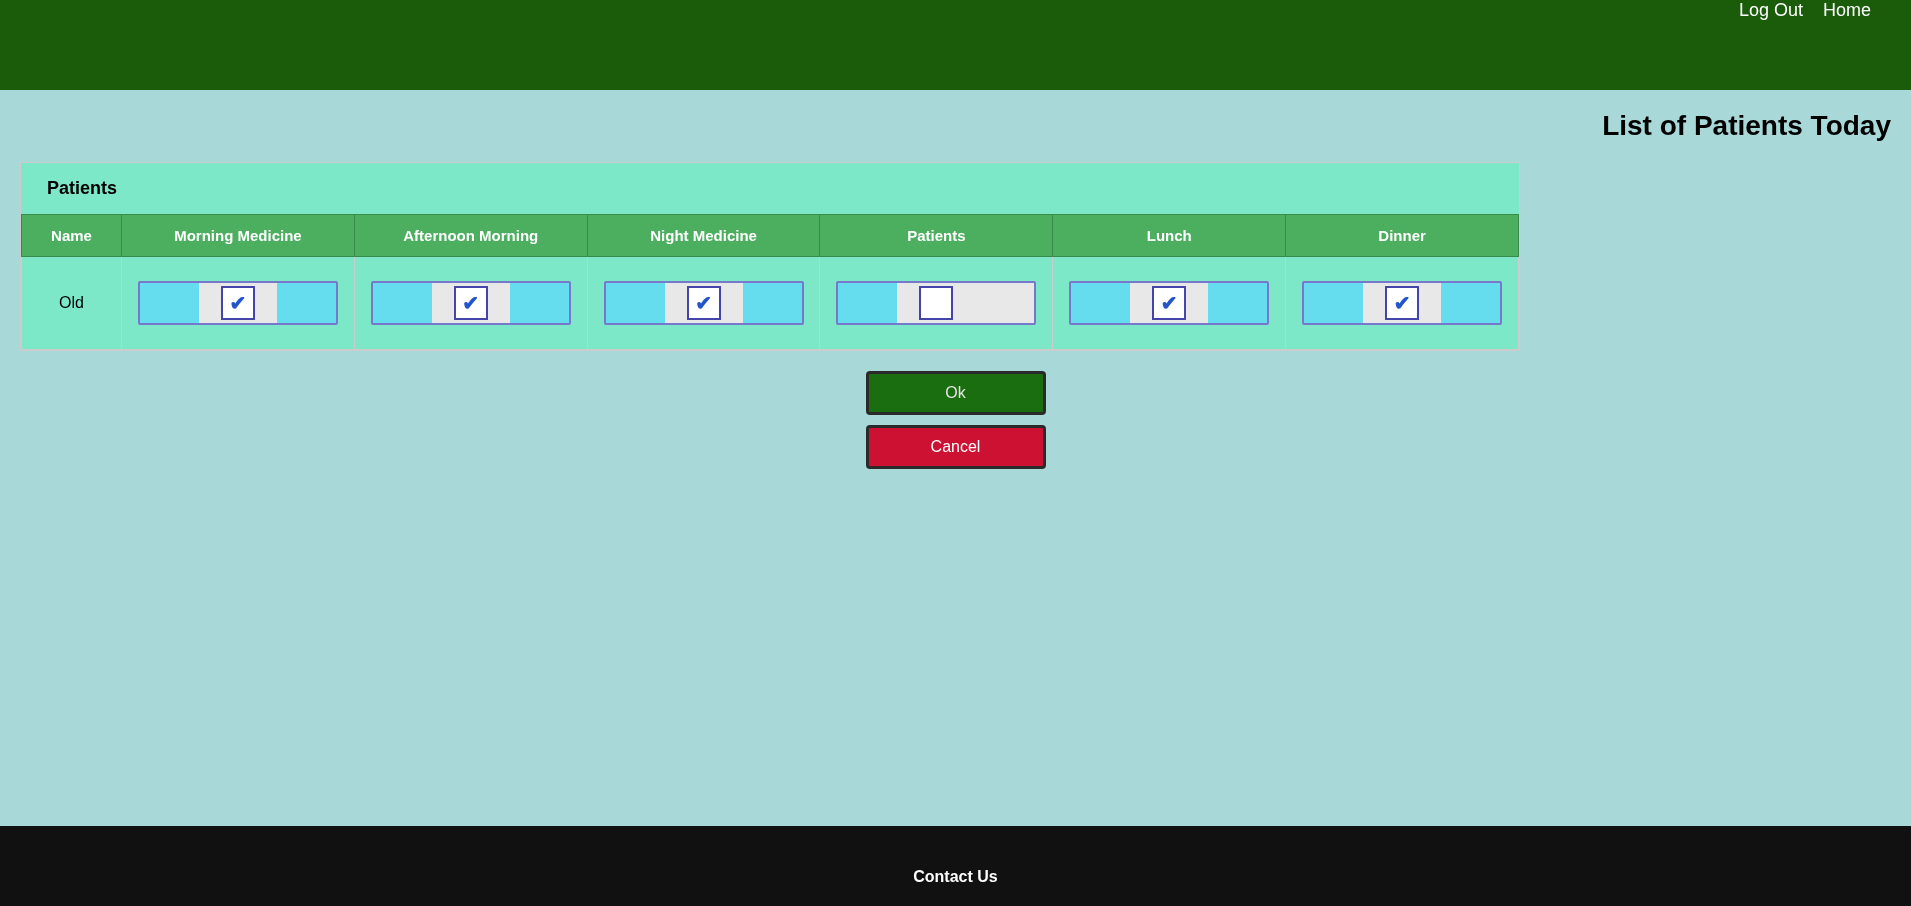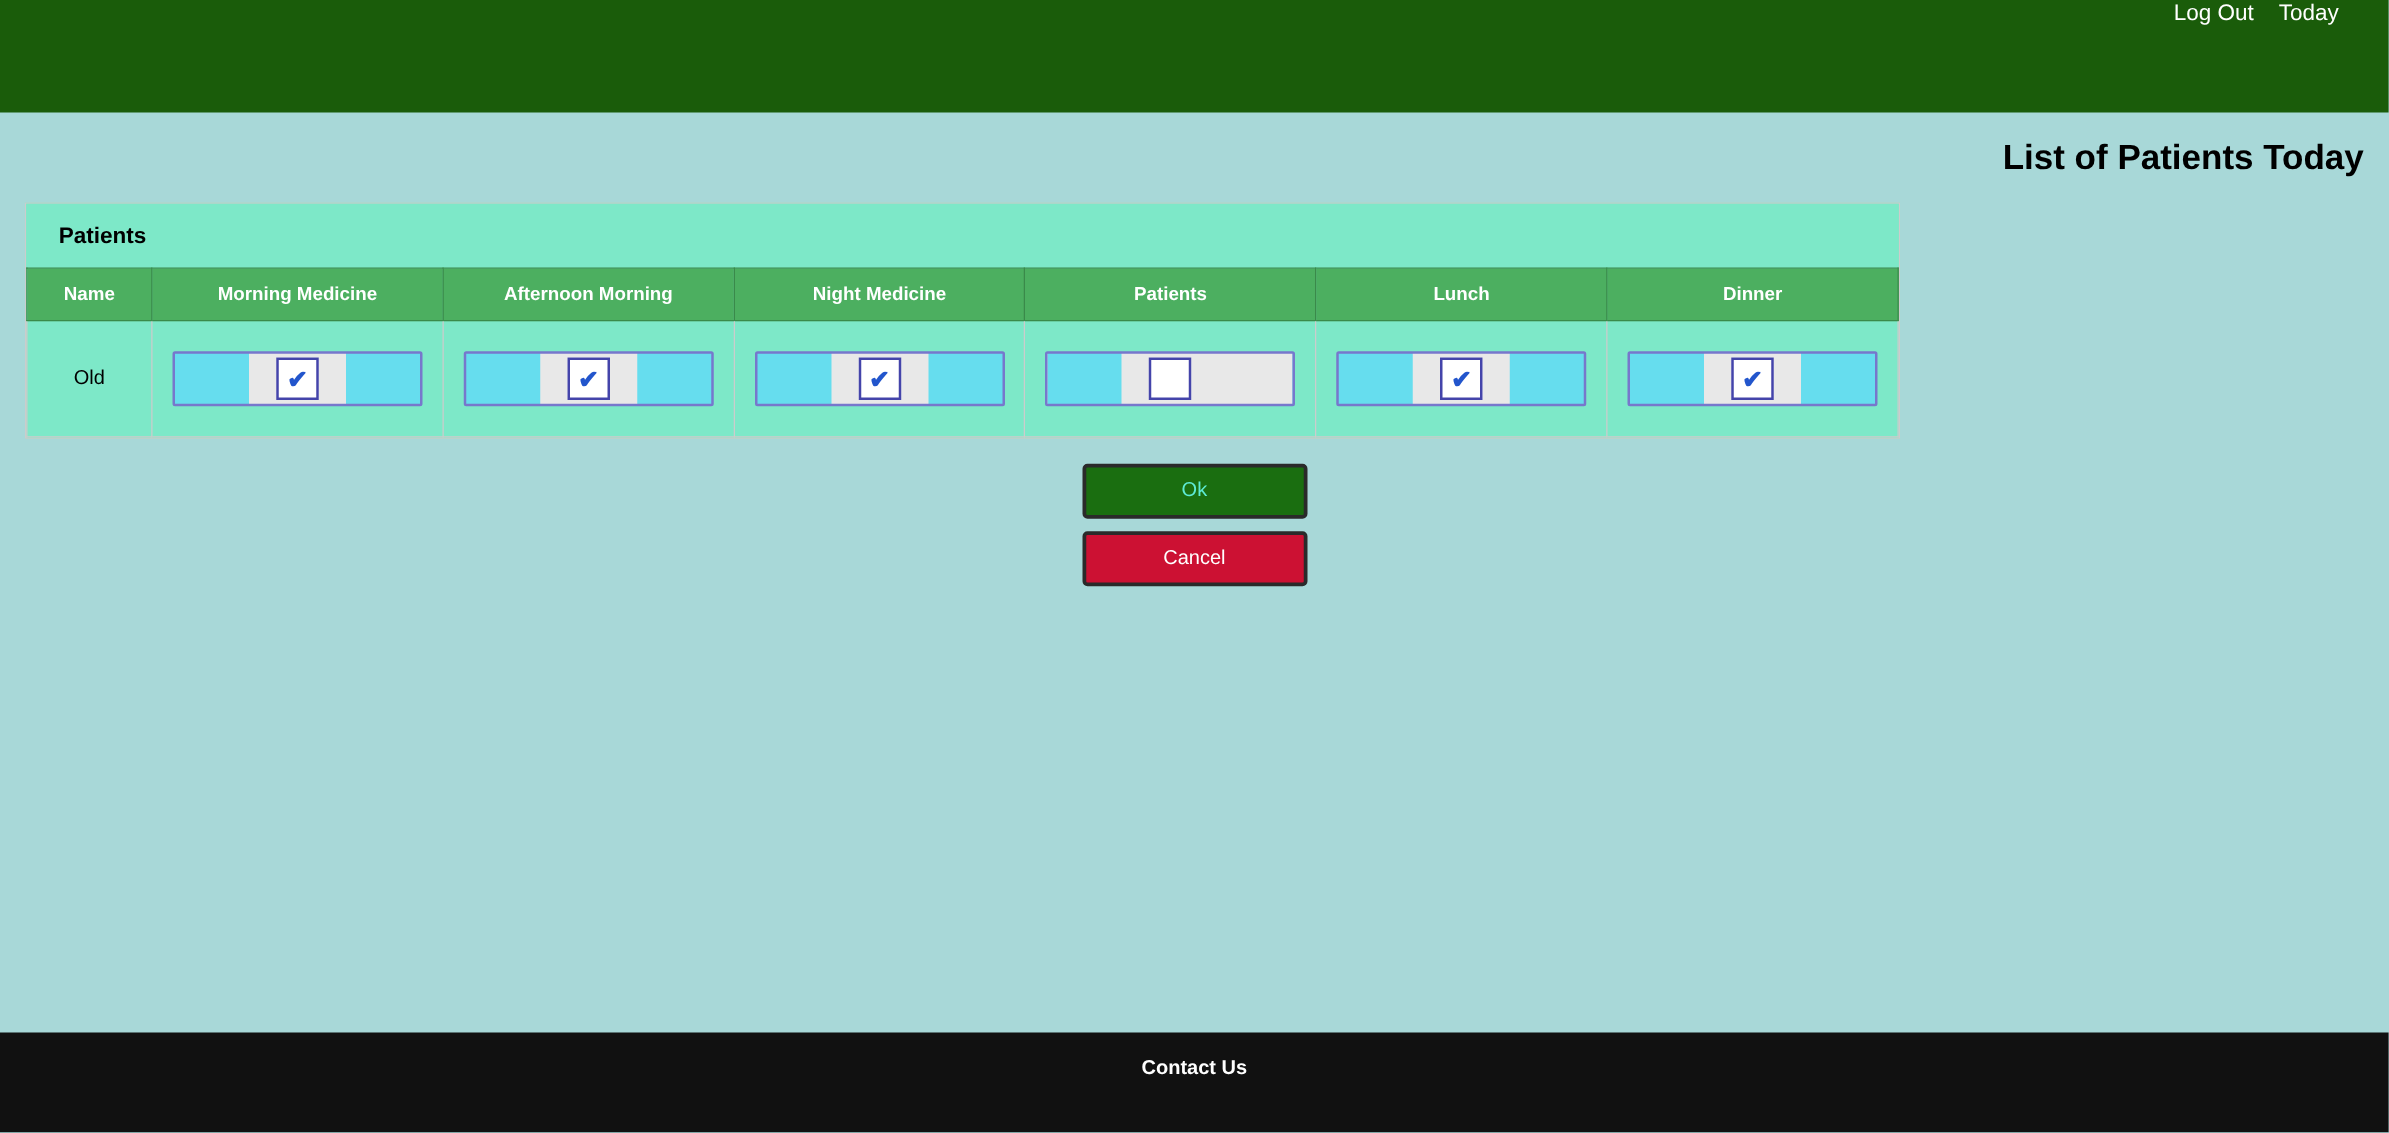"Today" a { text: Today -> Home }
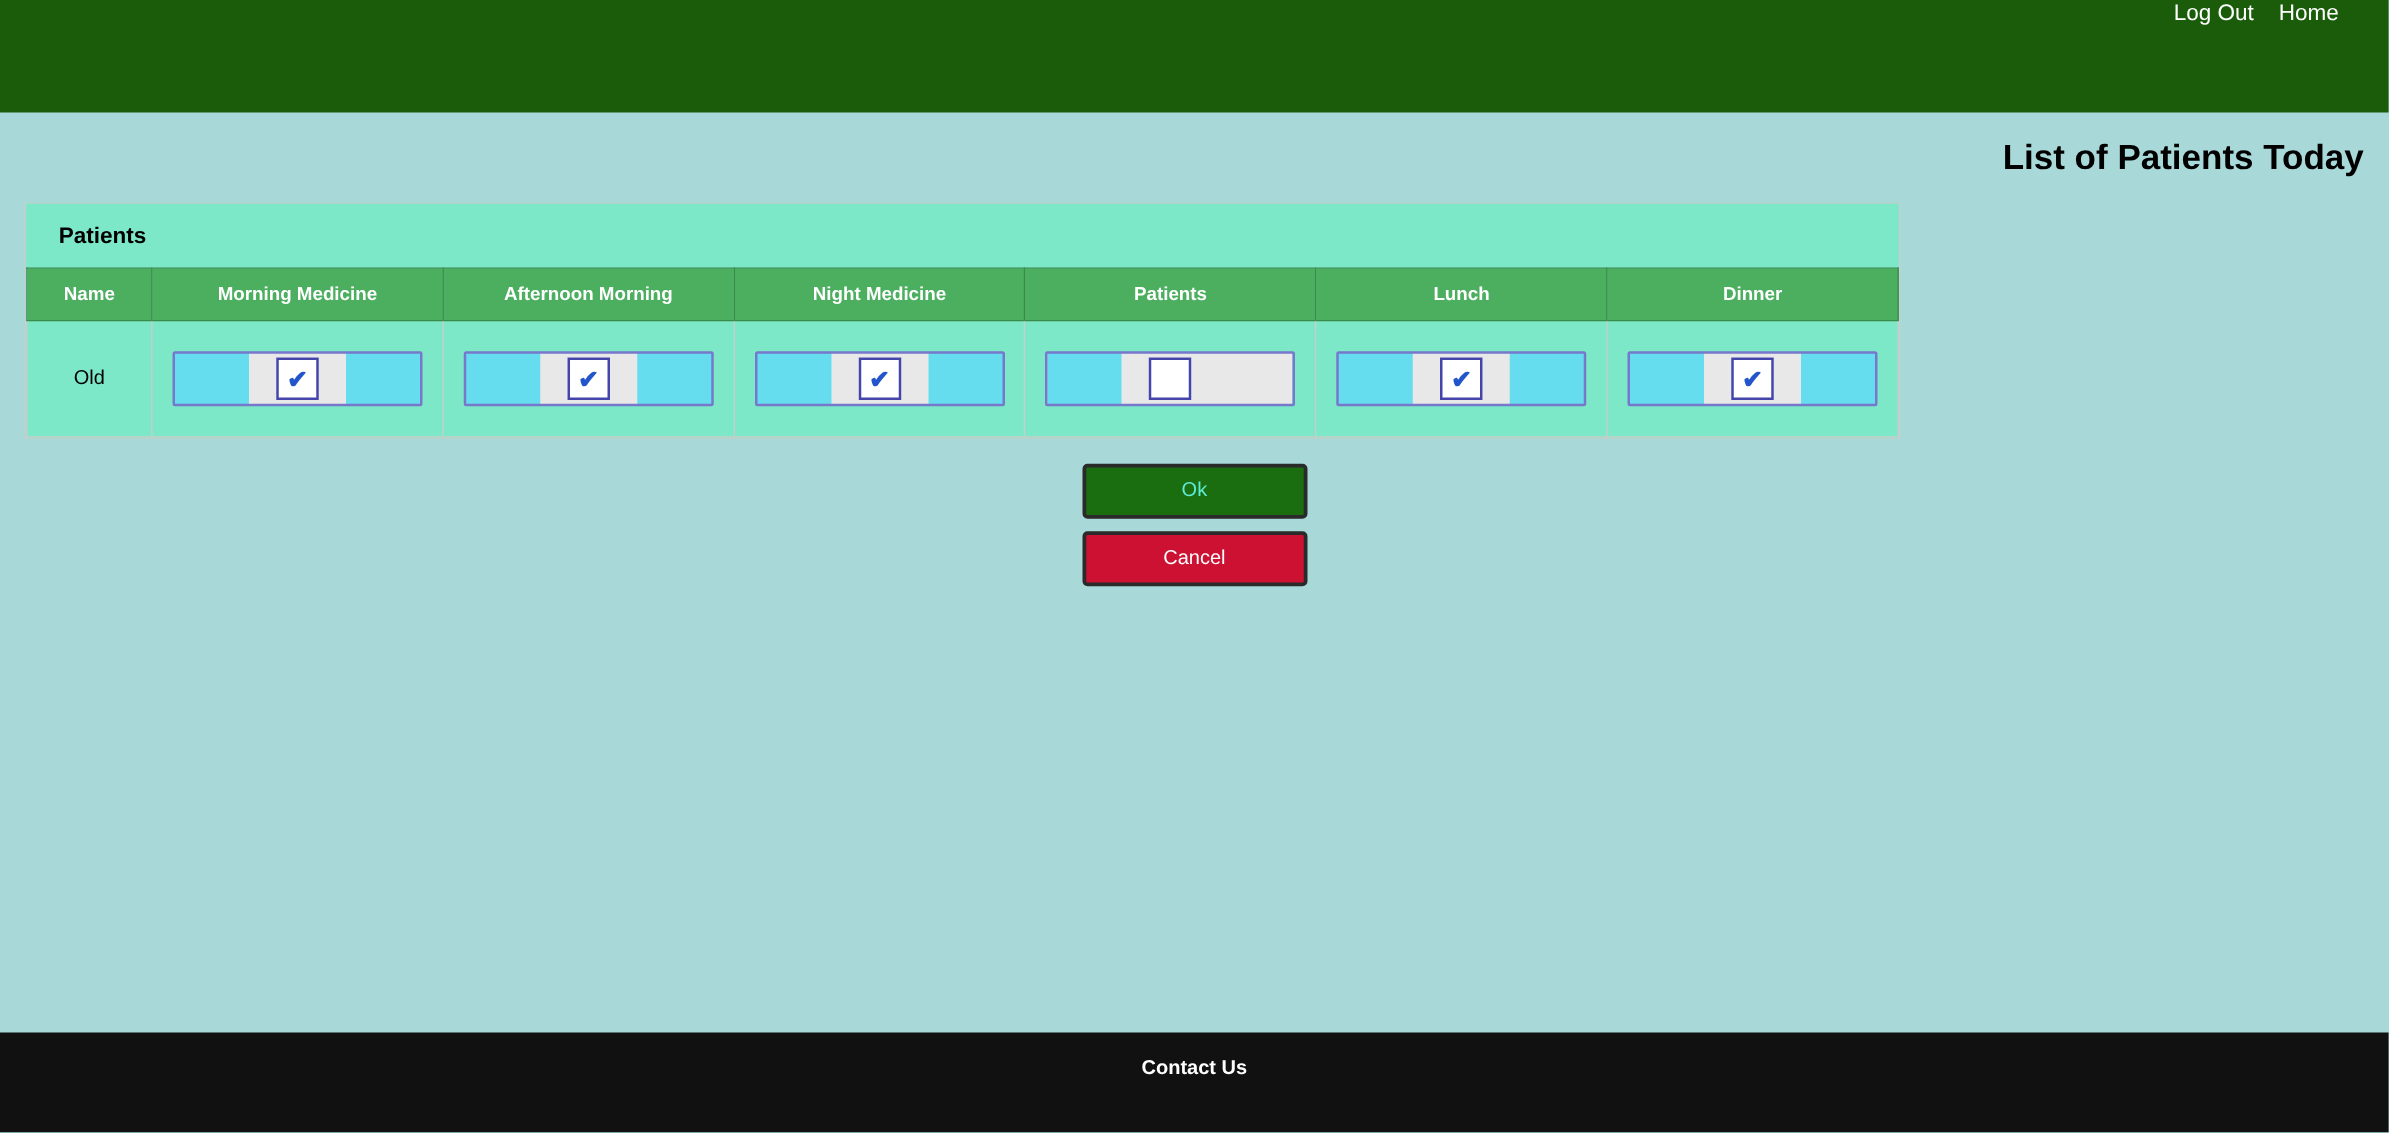"Ok" .btn-ok { color: #5eead4 -> #e5e5e5 }
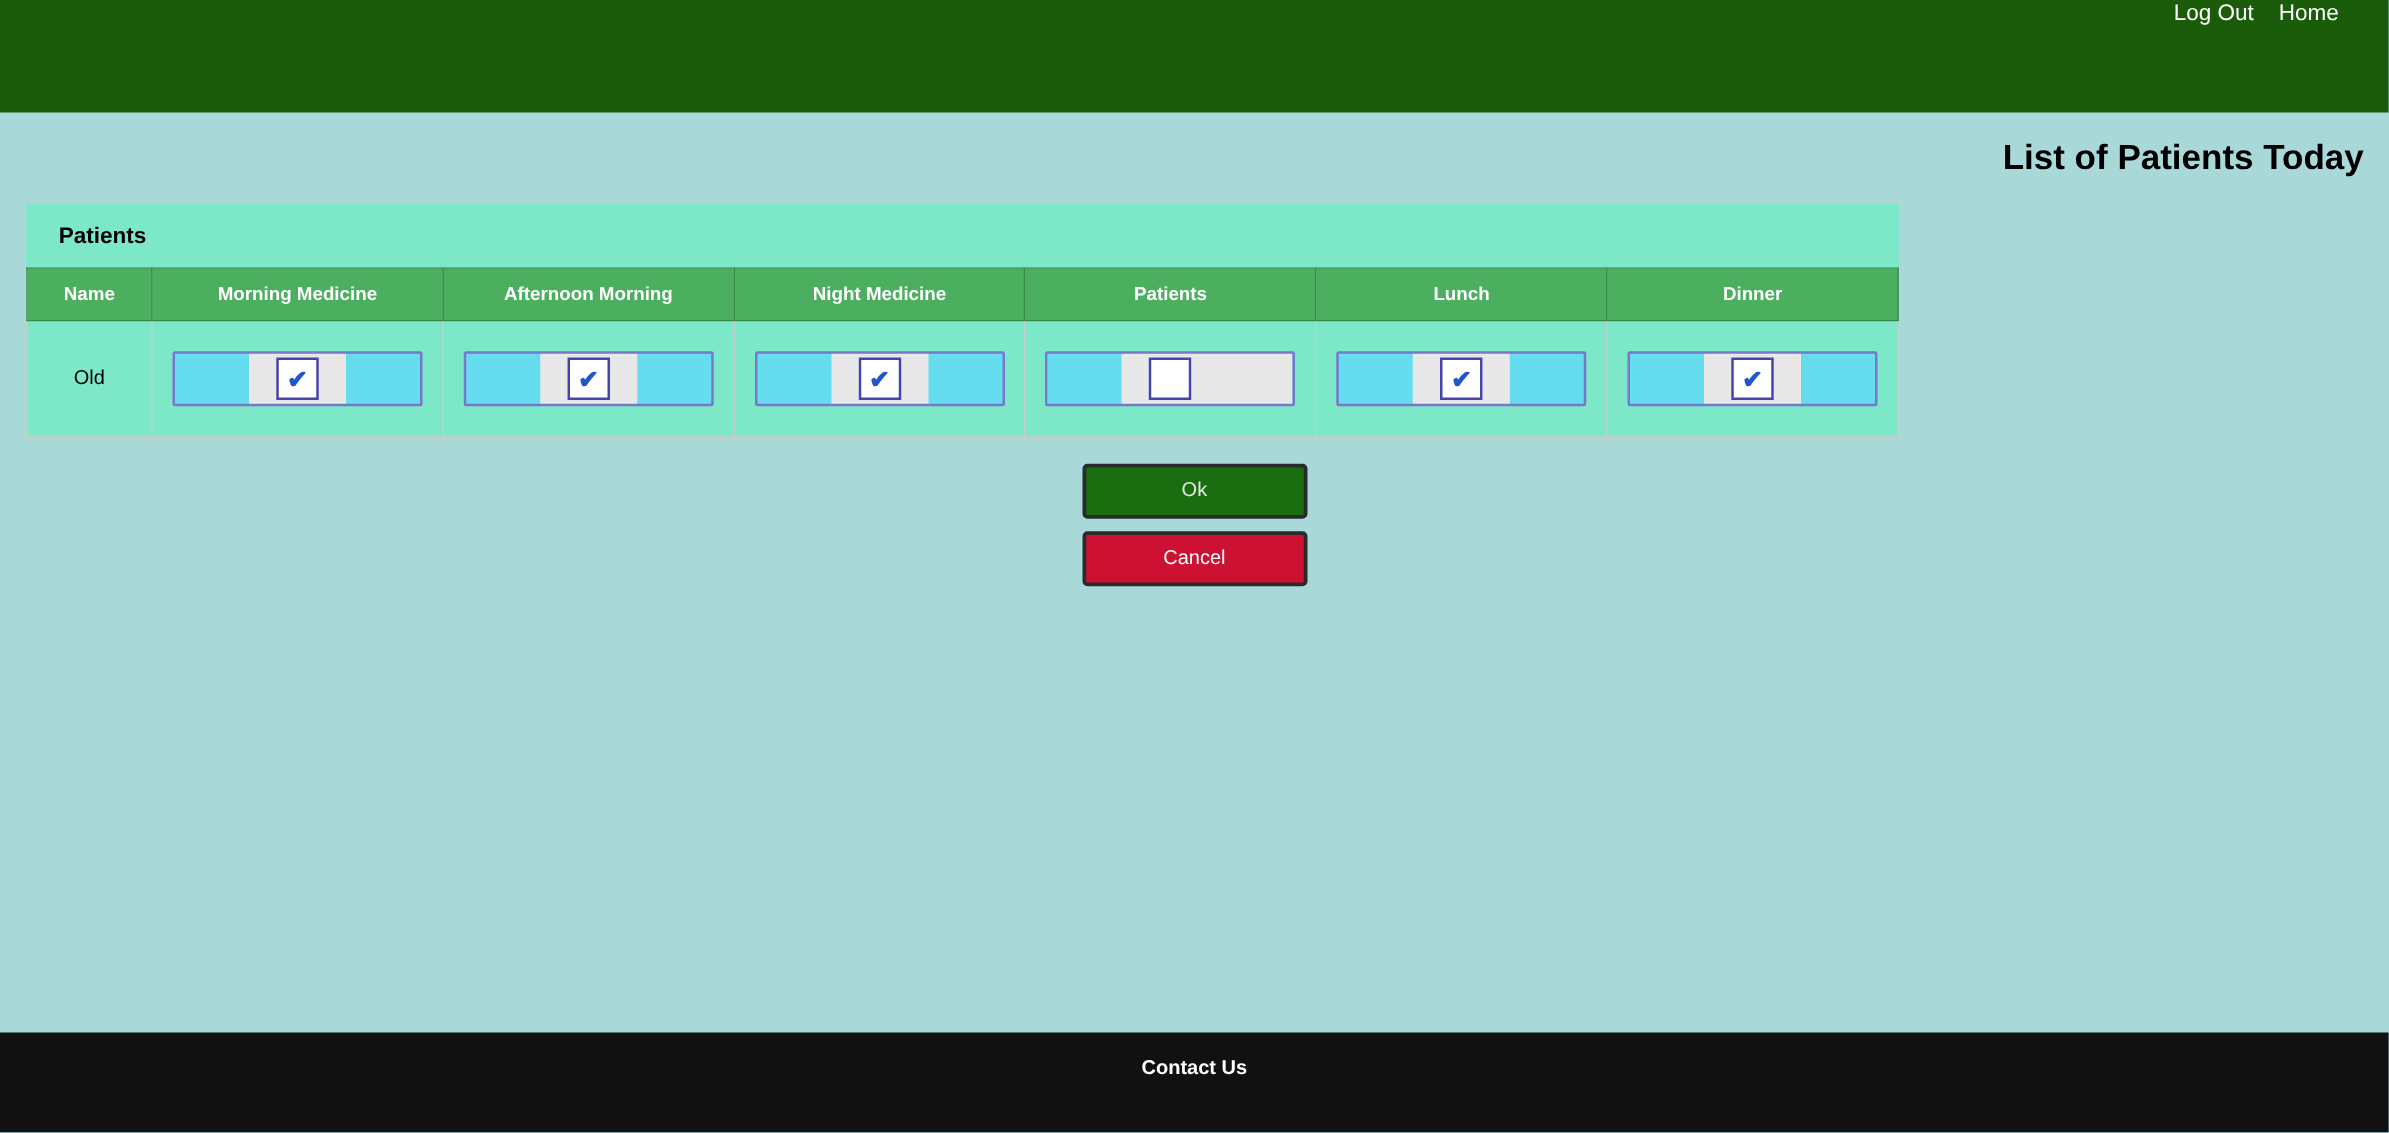"Contact Us" .footer { align-items: flex-start -> flex-end }
